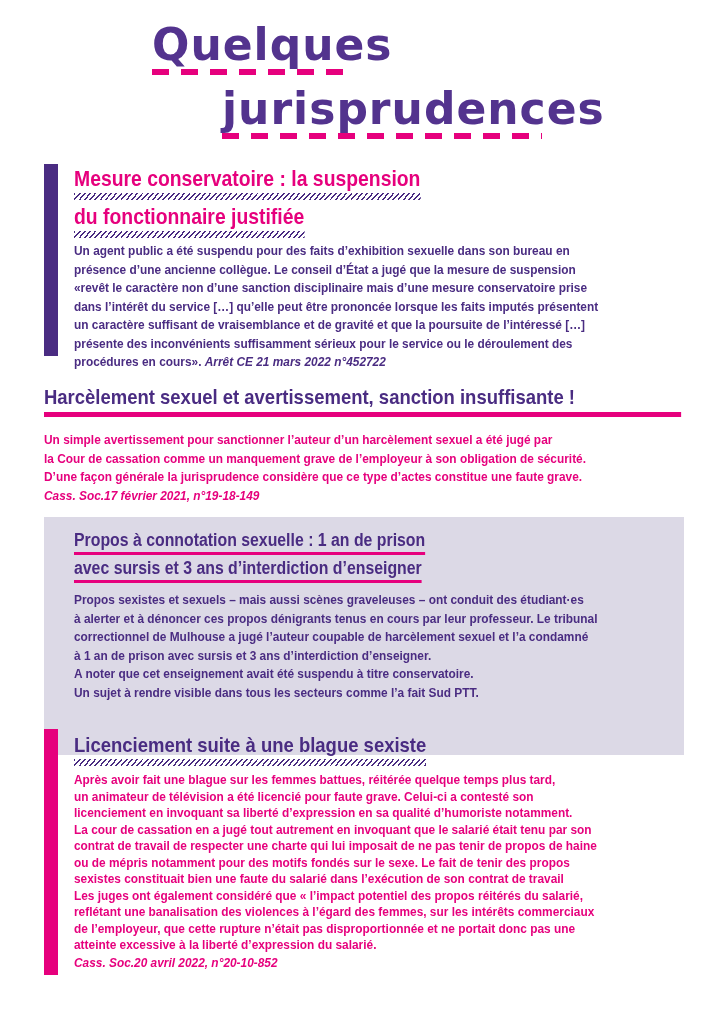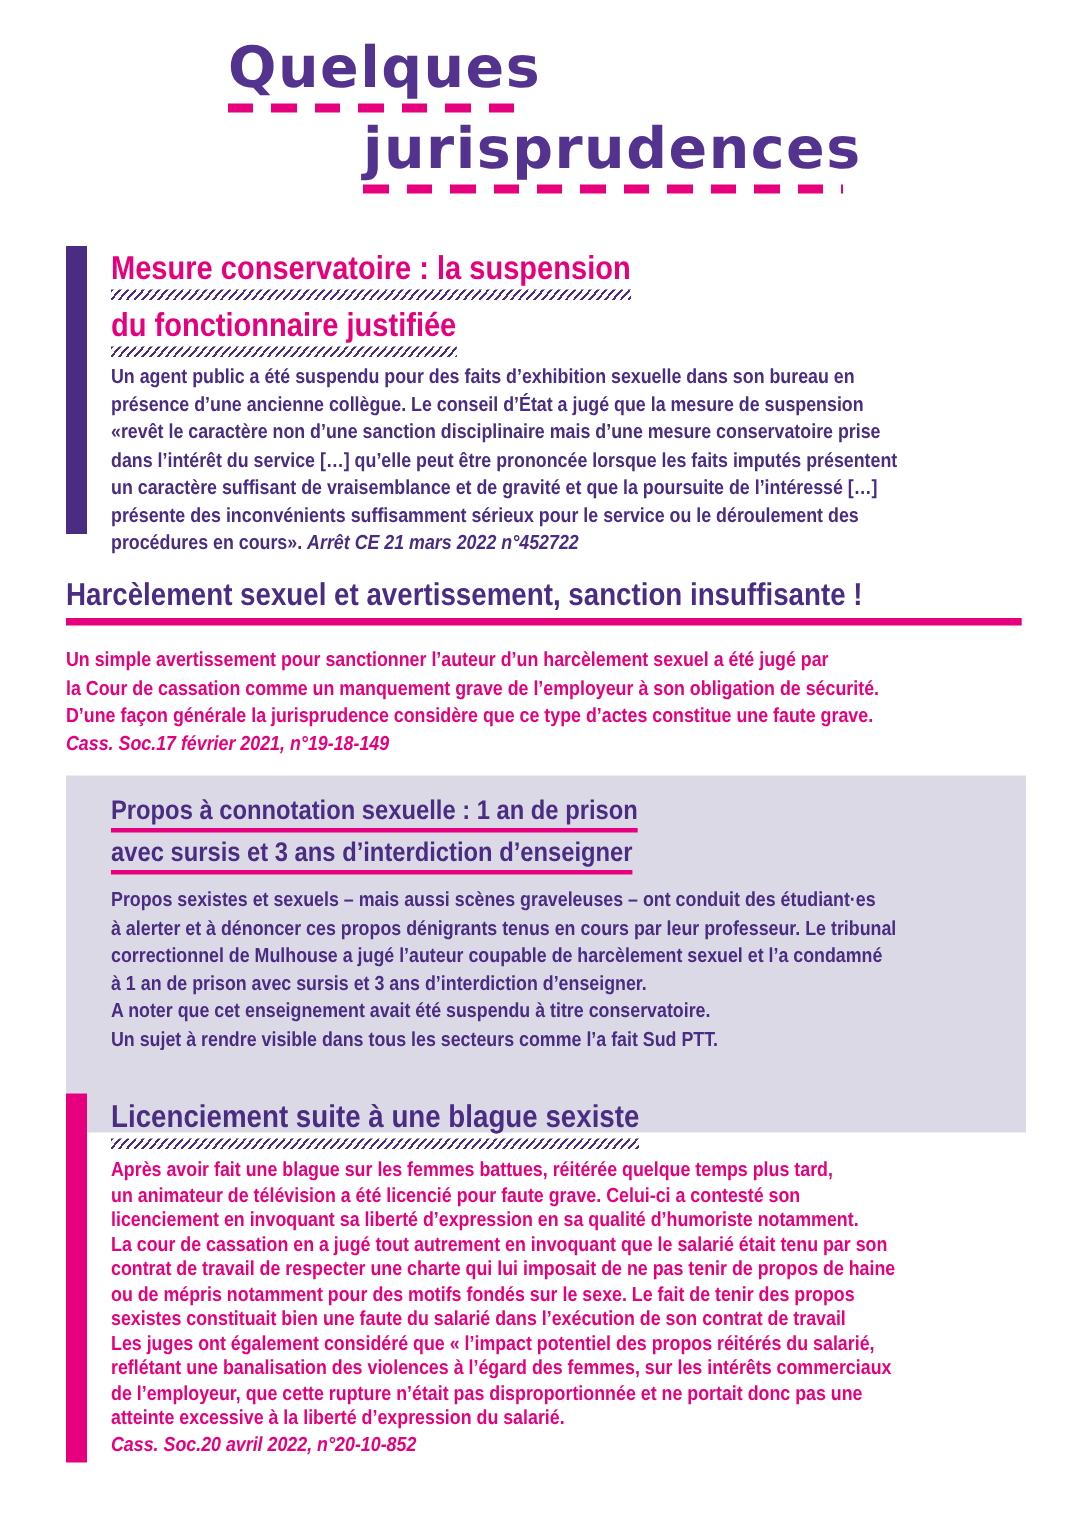"Quelques" .title-line { font-size: 38px -> 44px }
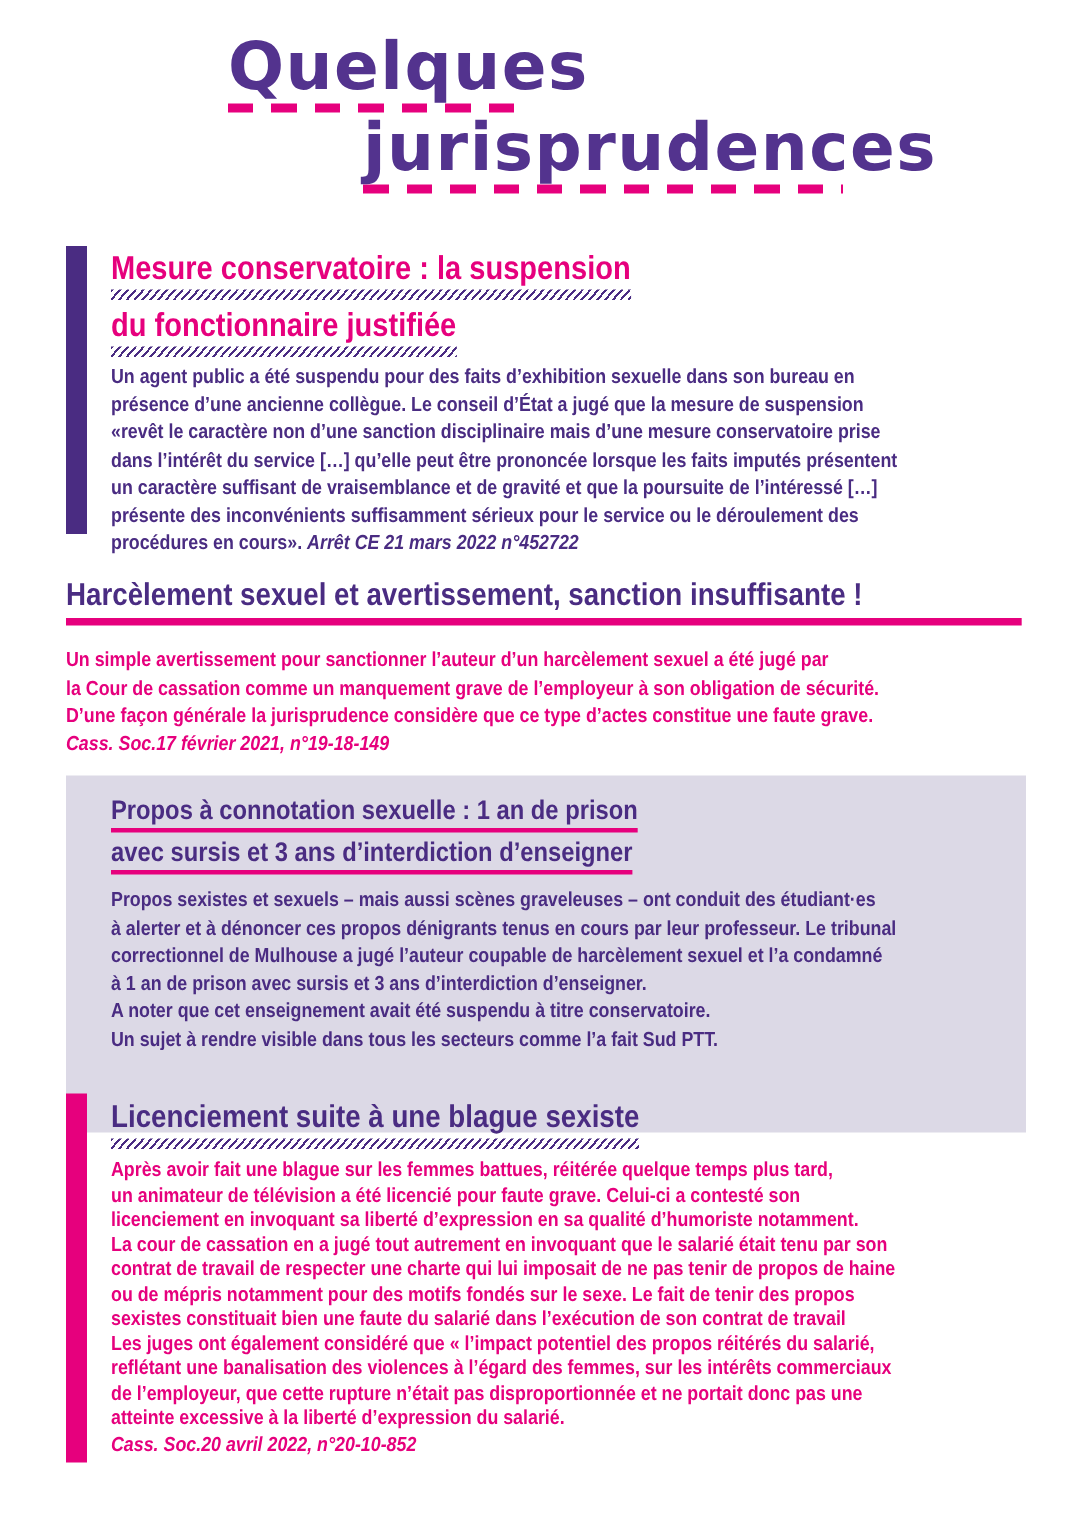"jurisprudences" #title-l2 { margin-left: 20px -> none; top: 78px -> 88px }
